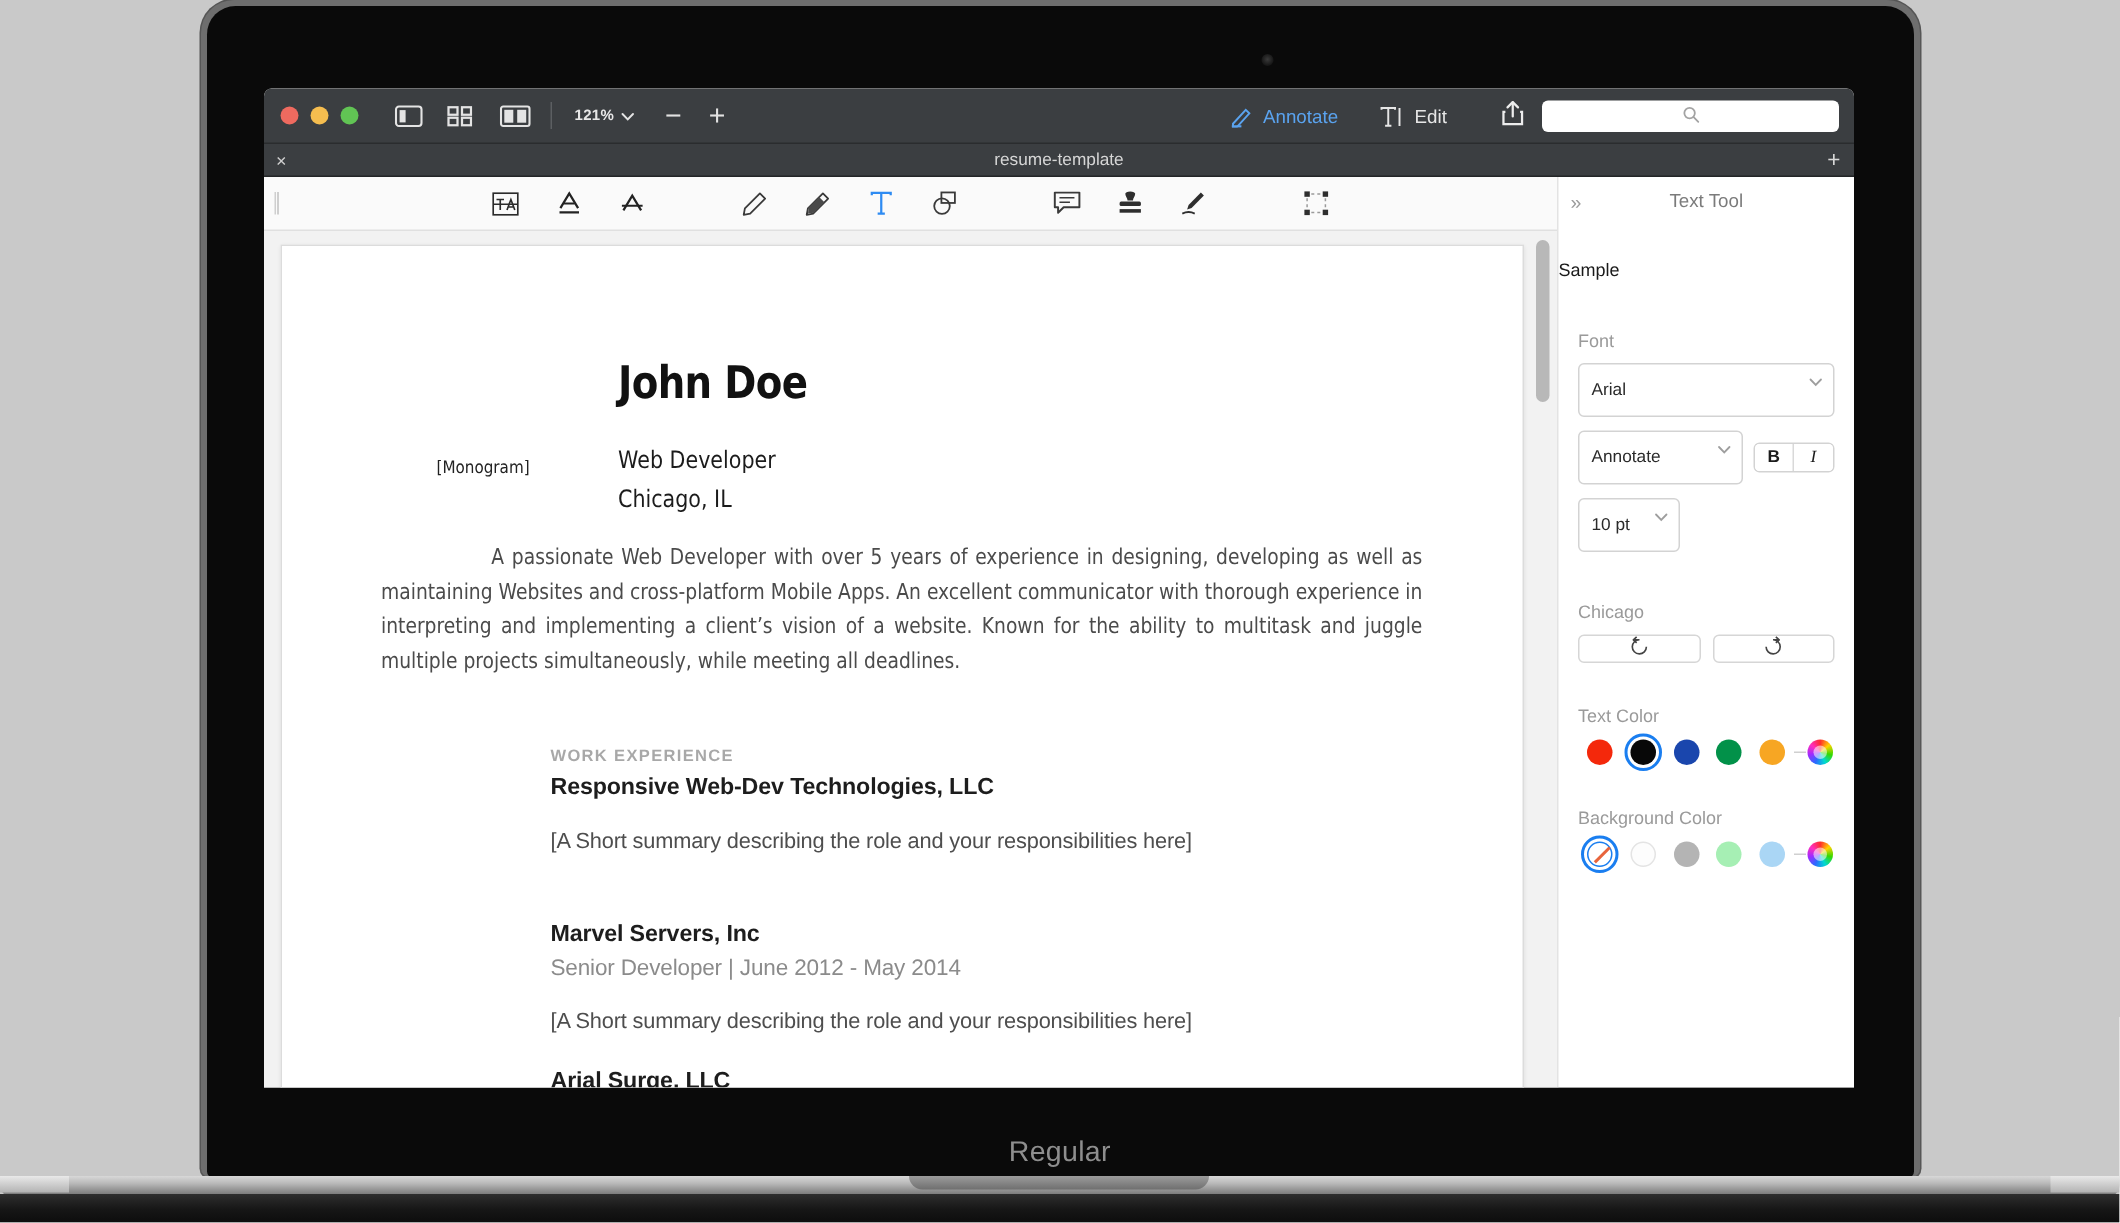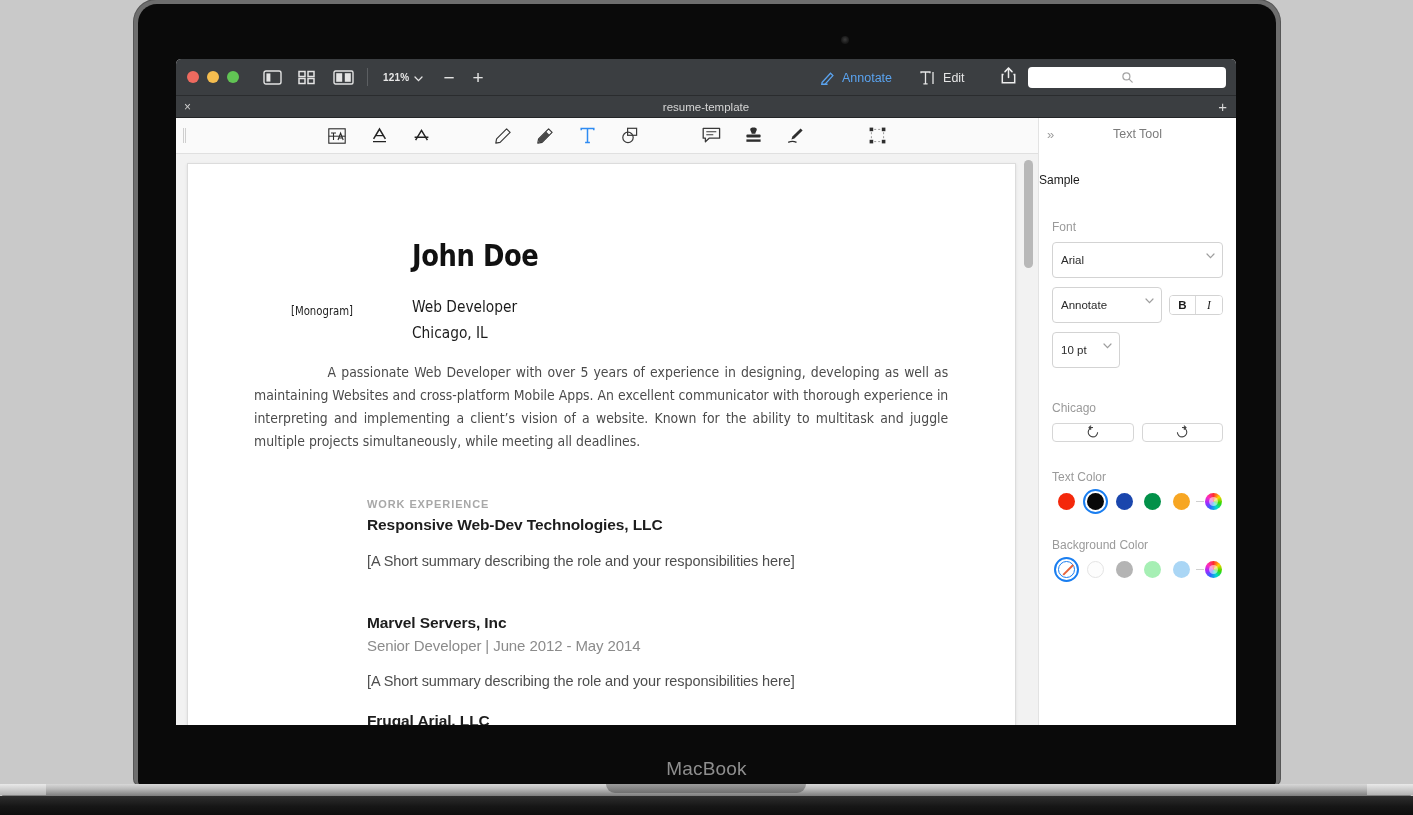"Frugal Arial, LLC" div.exp-co { text: Frugal Arial -> Arial Surge }
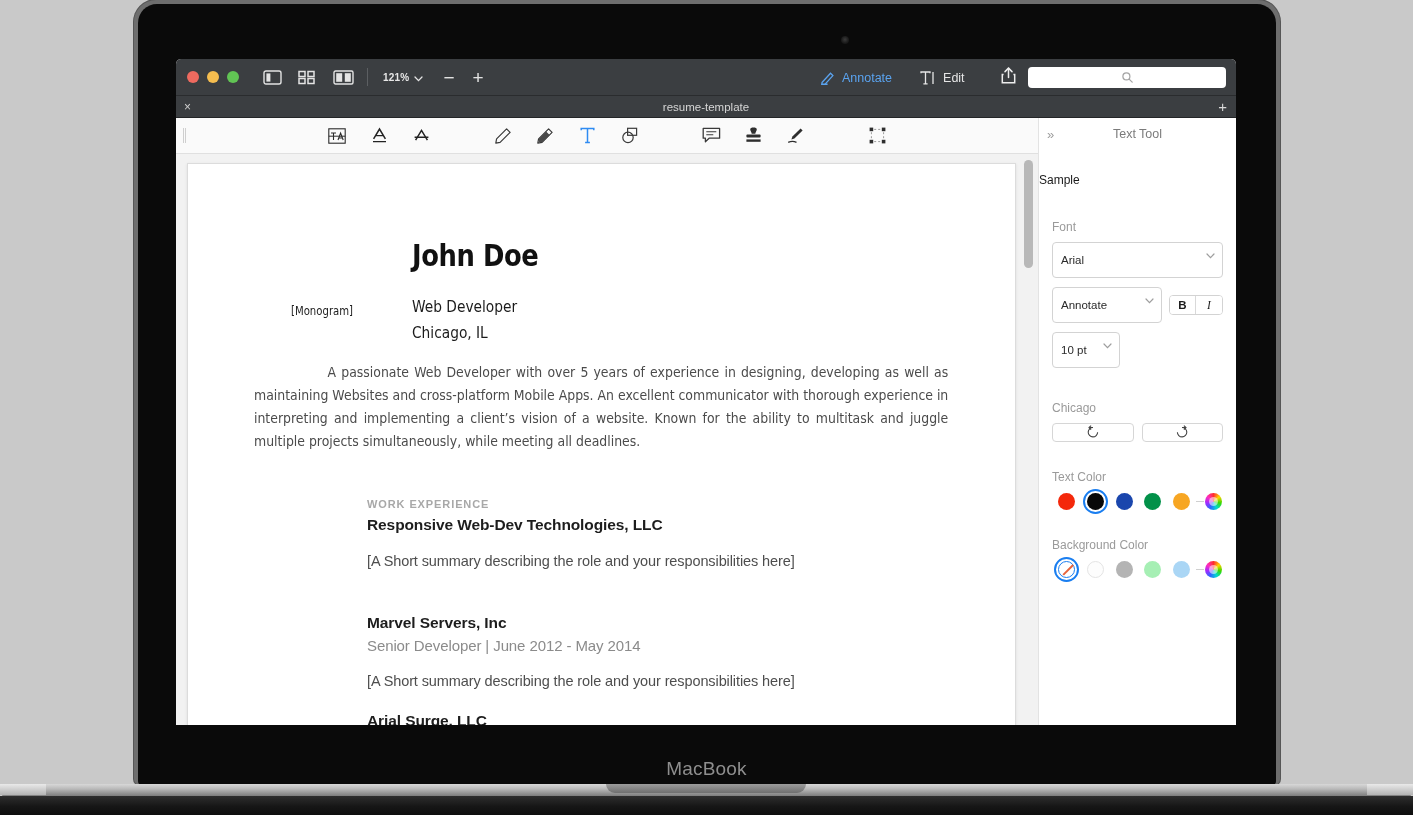"MacBook" div.brand { text: MacBook -> Regular }
